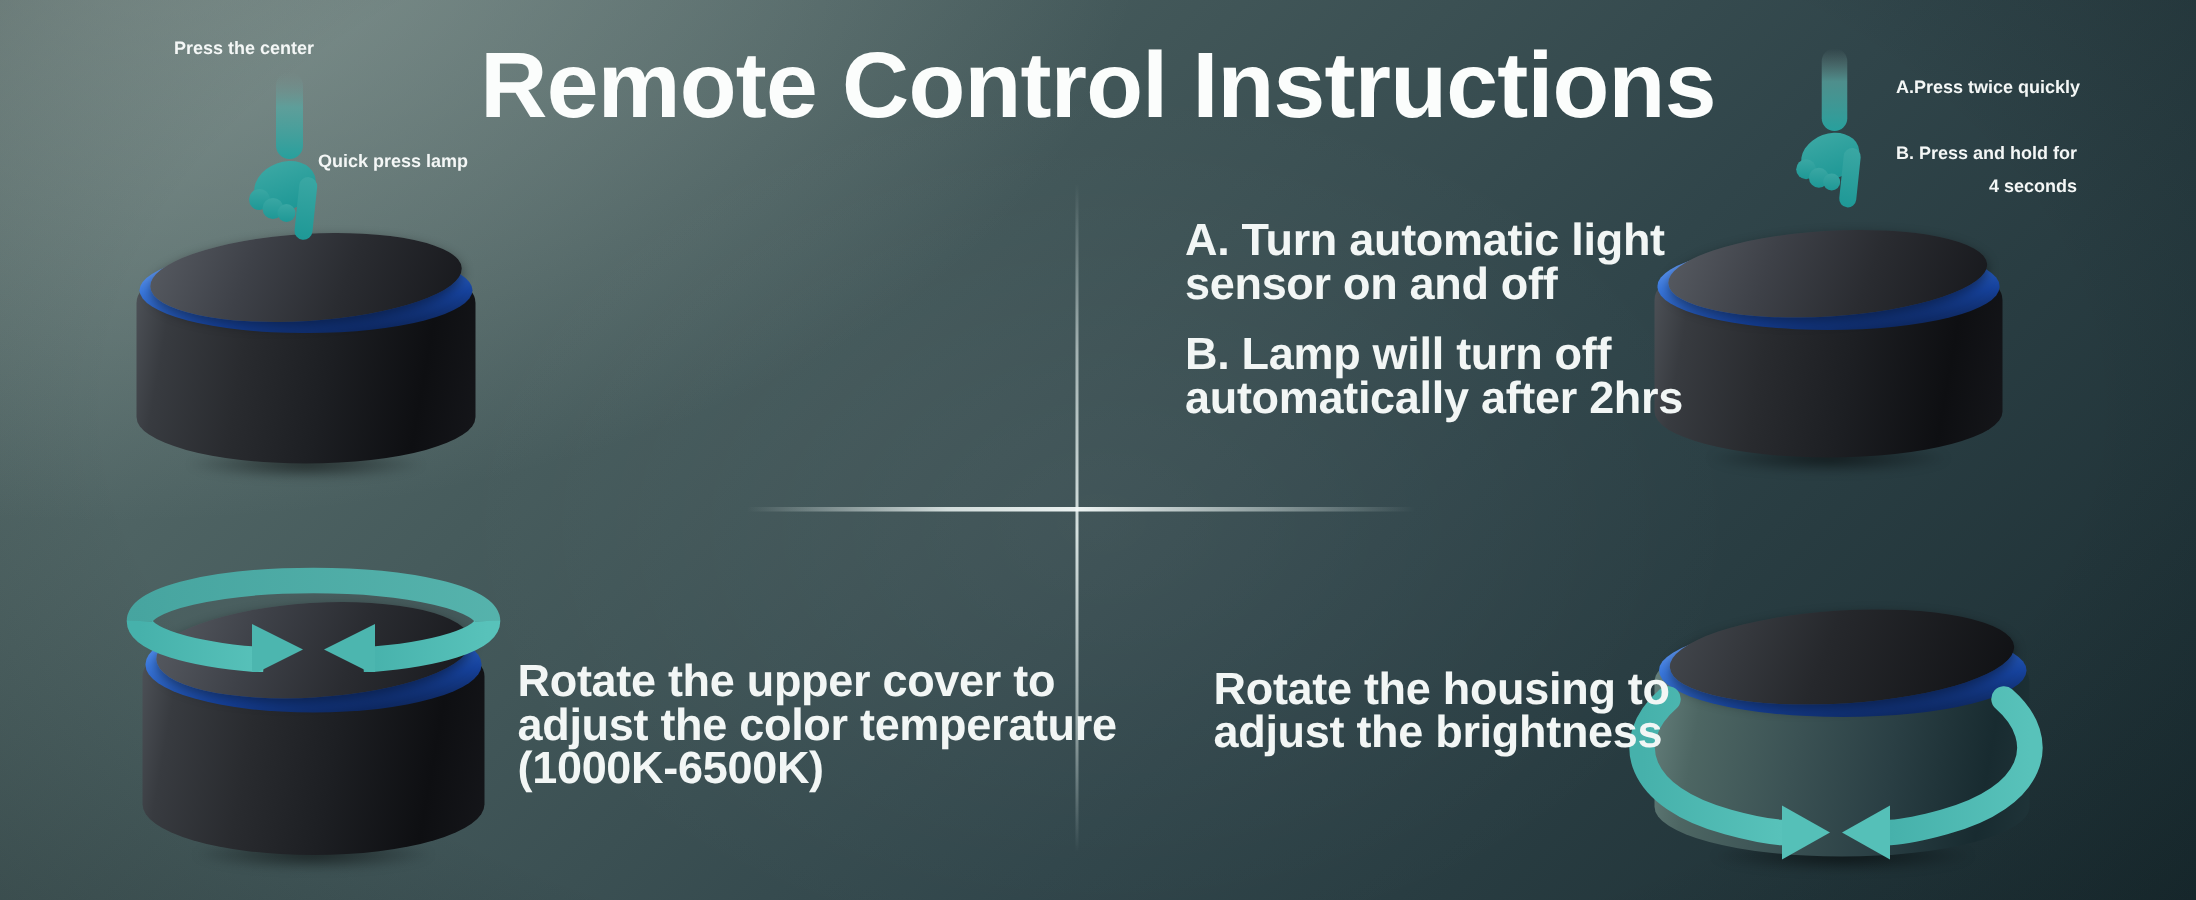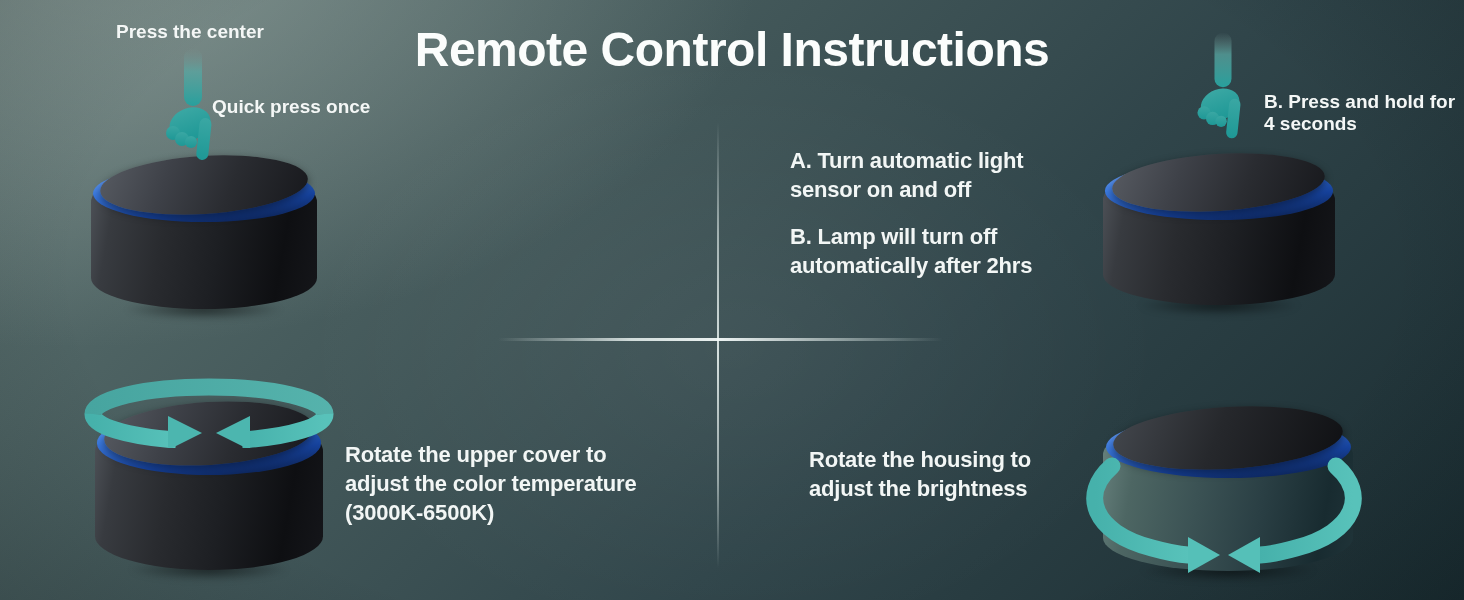"Press the center" .callout { font-size: 19px -> 12px; text-align: none -> right }
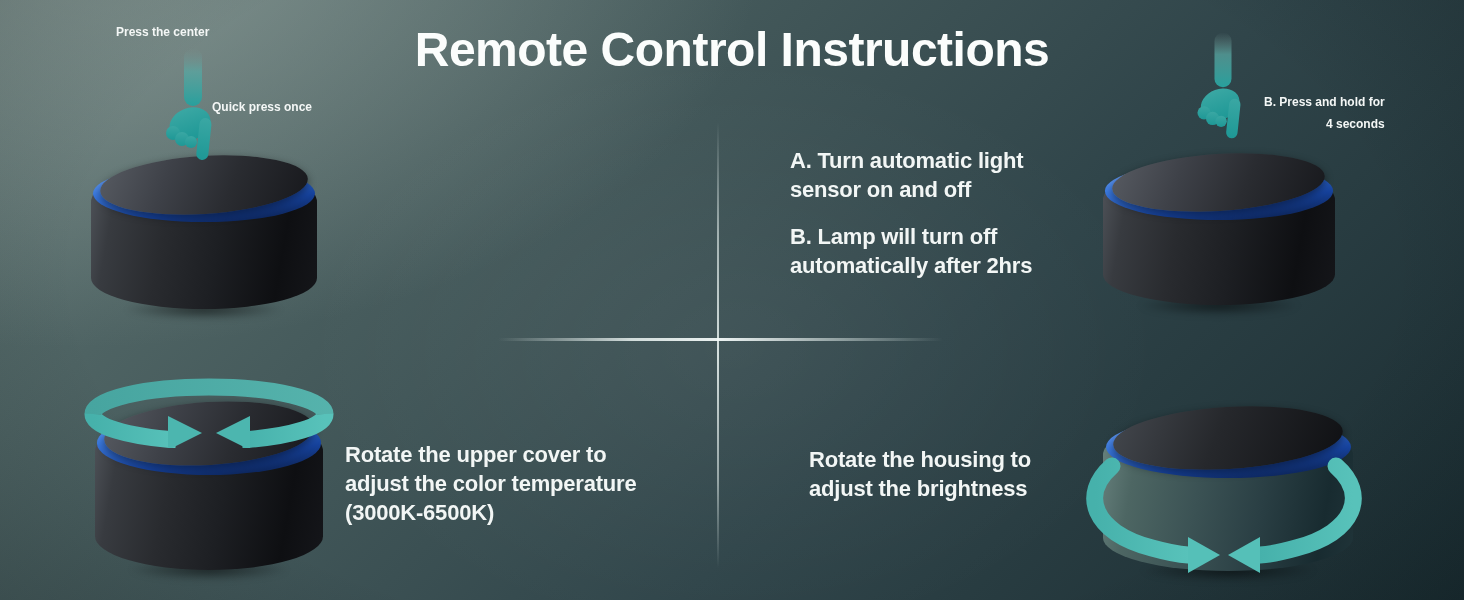"Remote Control Instructions" .title { font-size: 48px -> 62px }
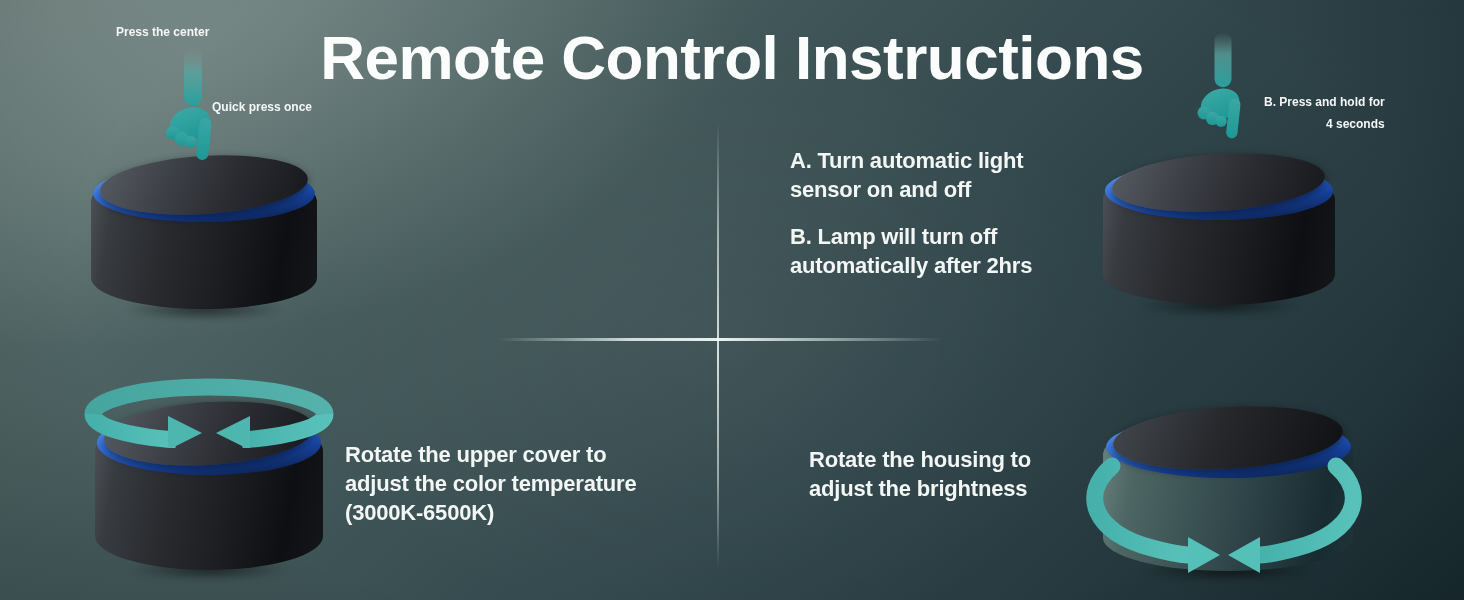"A.Press twice quickly" div.callout { html: none -> <div>A.Press twice quickly</div> }
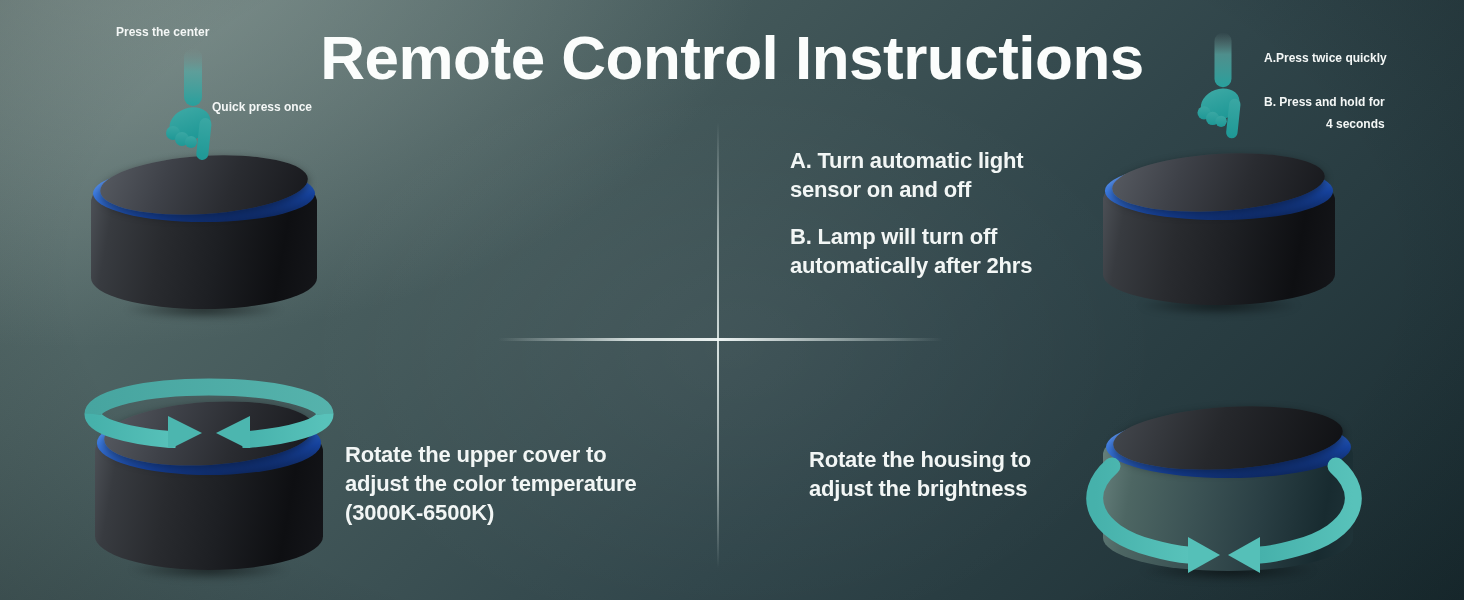"Quick press once" div.callout { text: once -> lamp }
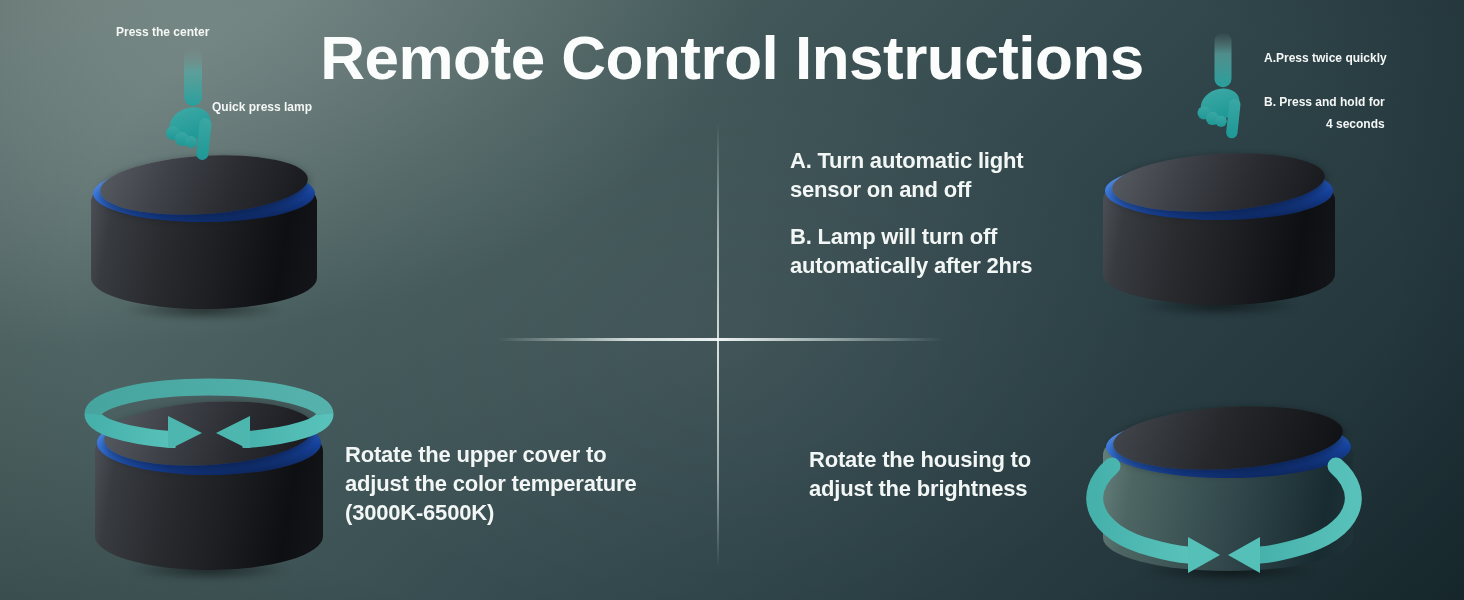"A. Turn automatic light" .desc { font-size: 22px -> 30px }
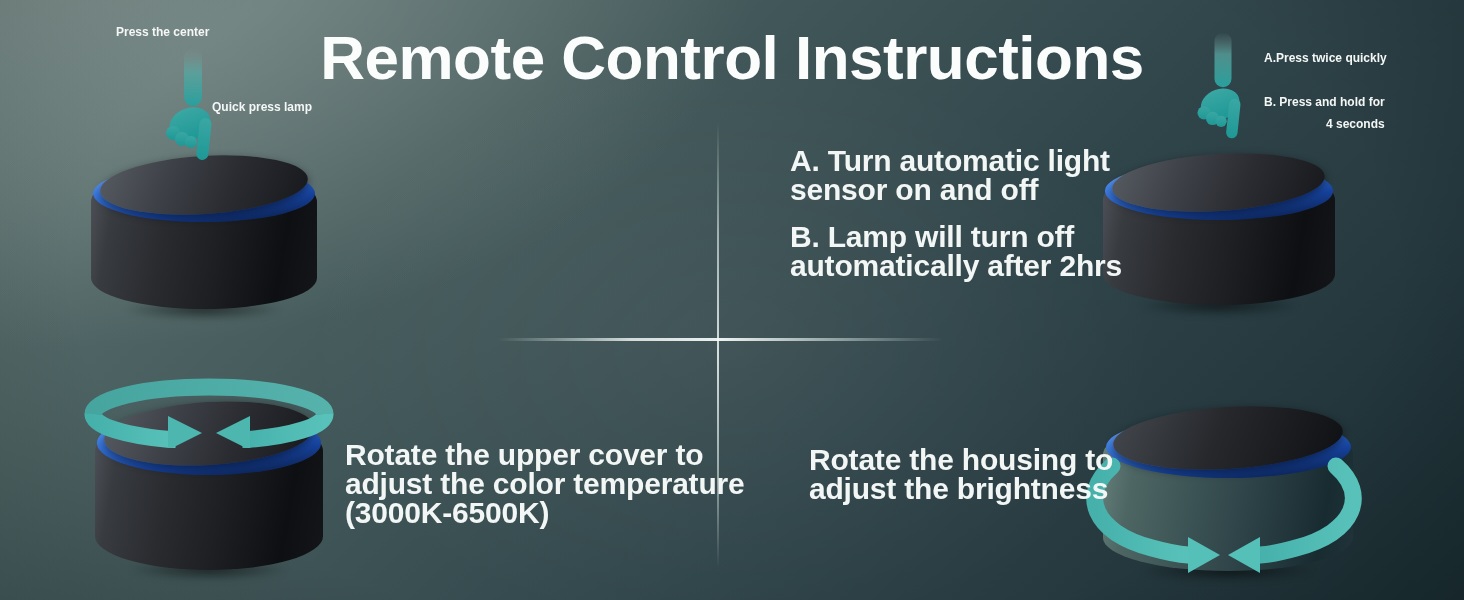"Rotate the upper cover to" div.desc { text: 3000K-6500K -> 1000K-6500K }
